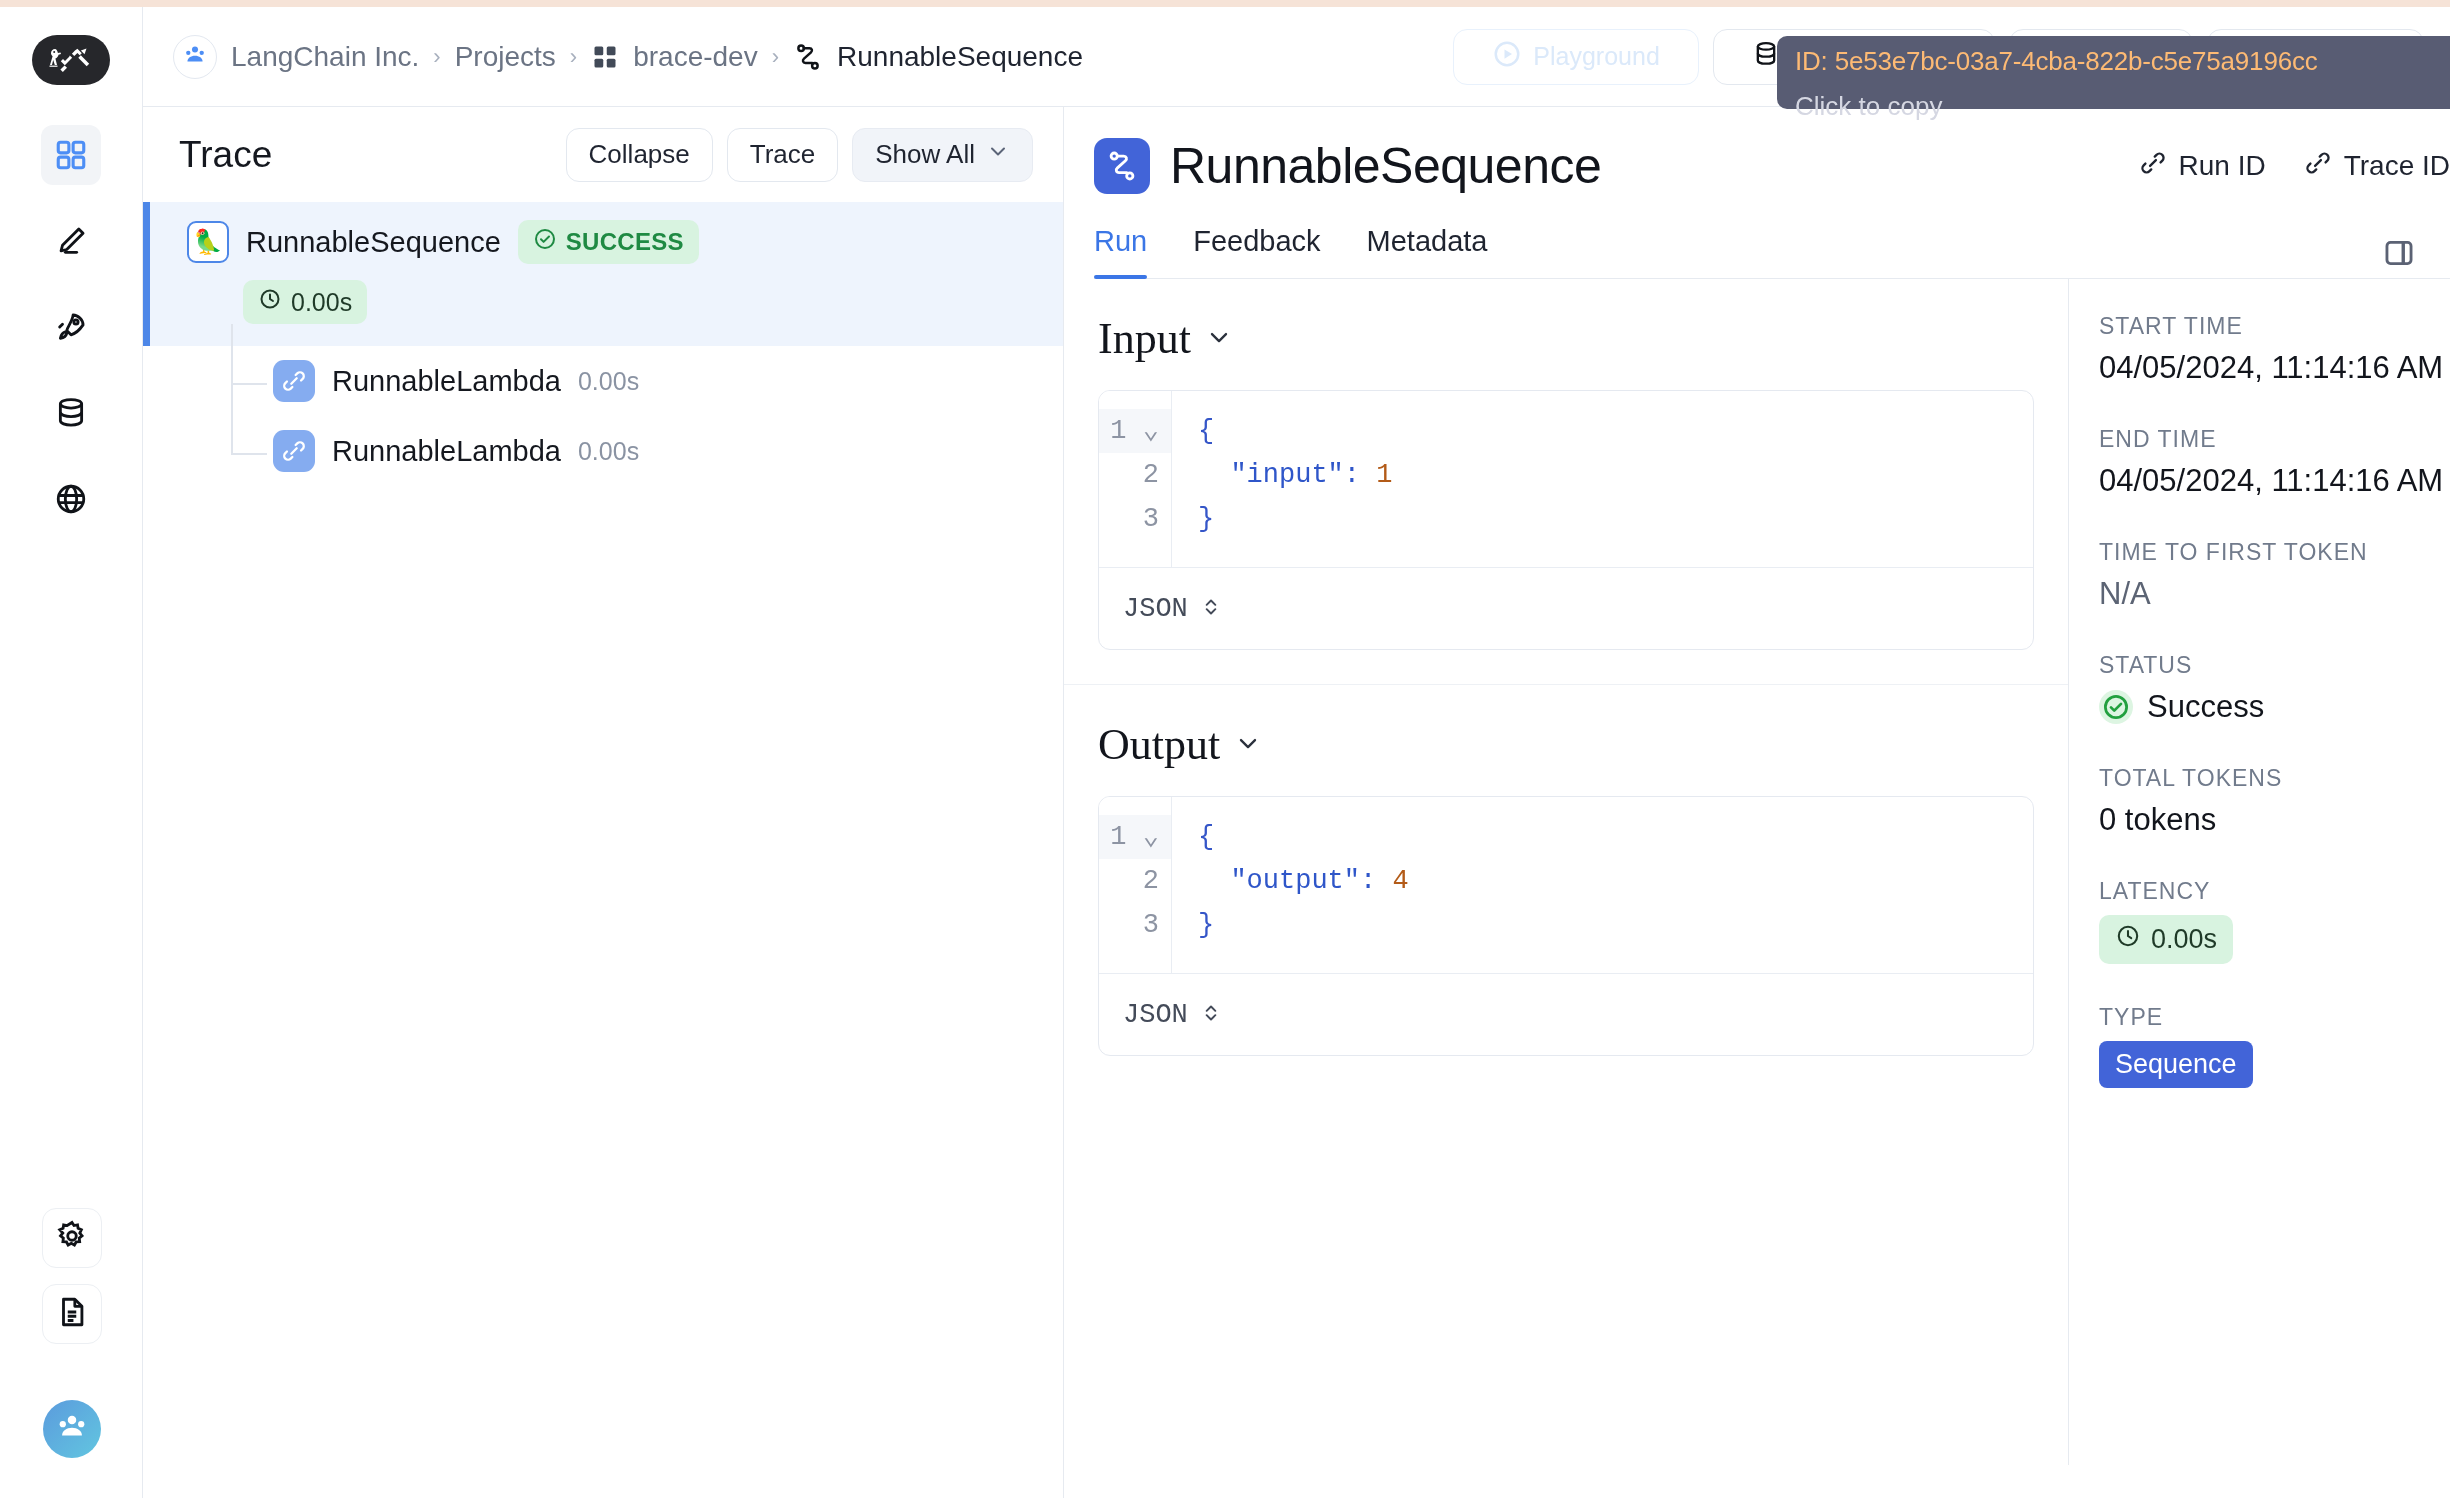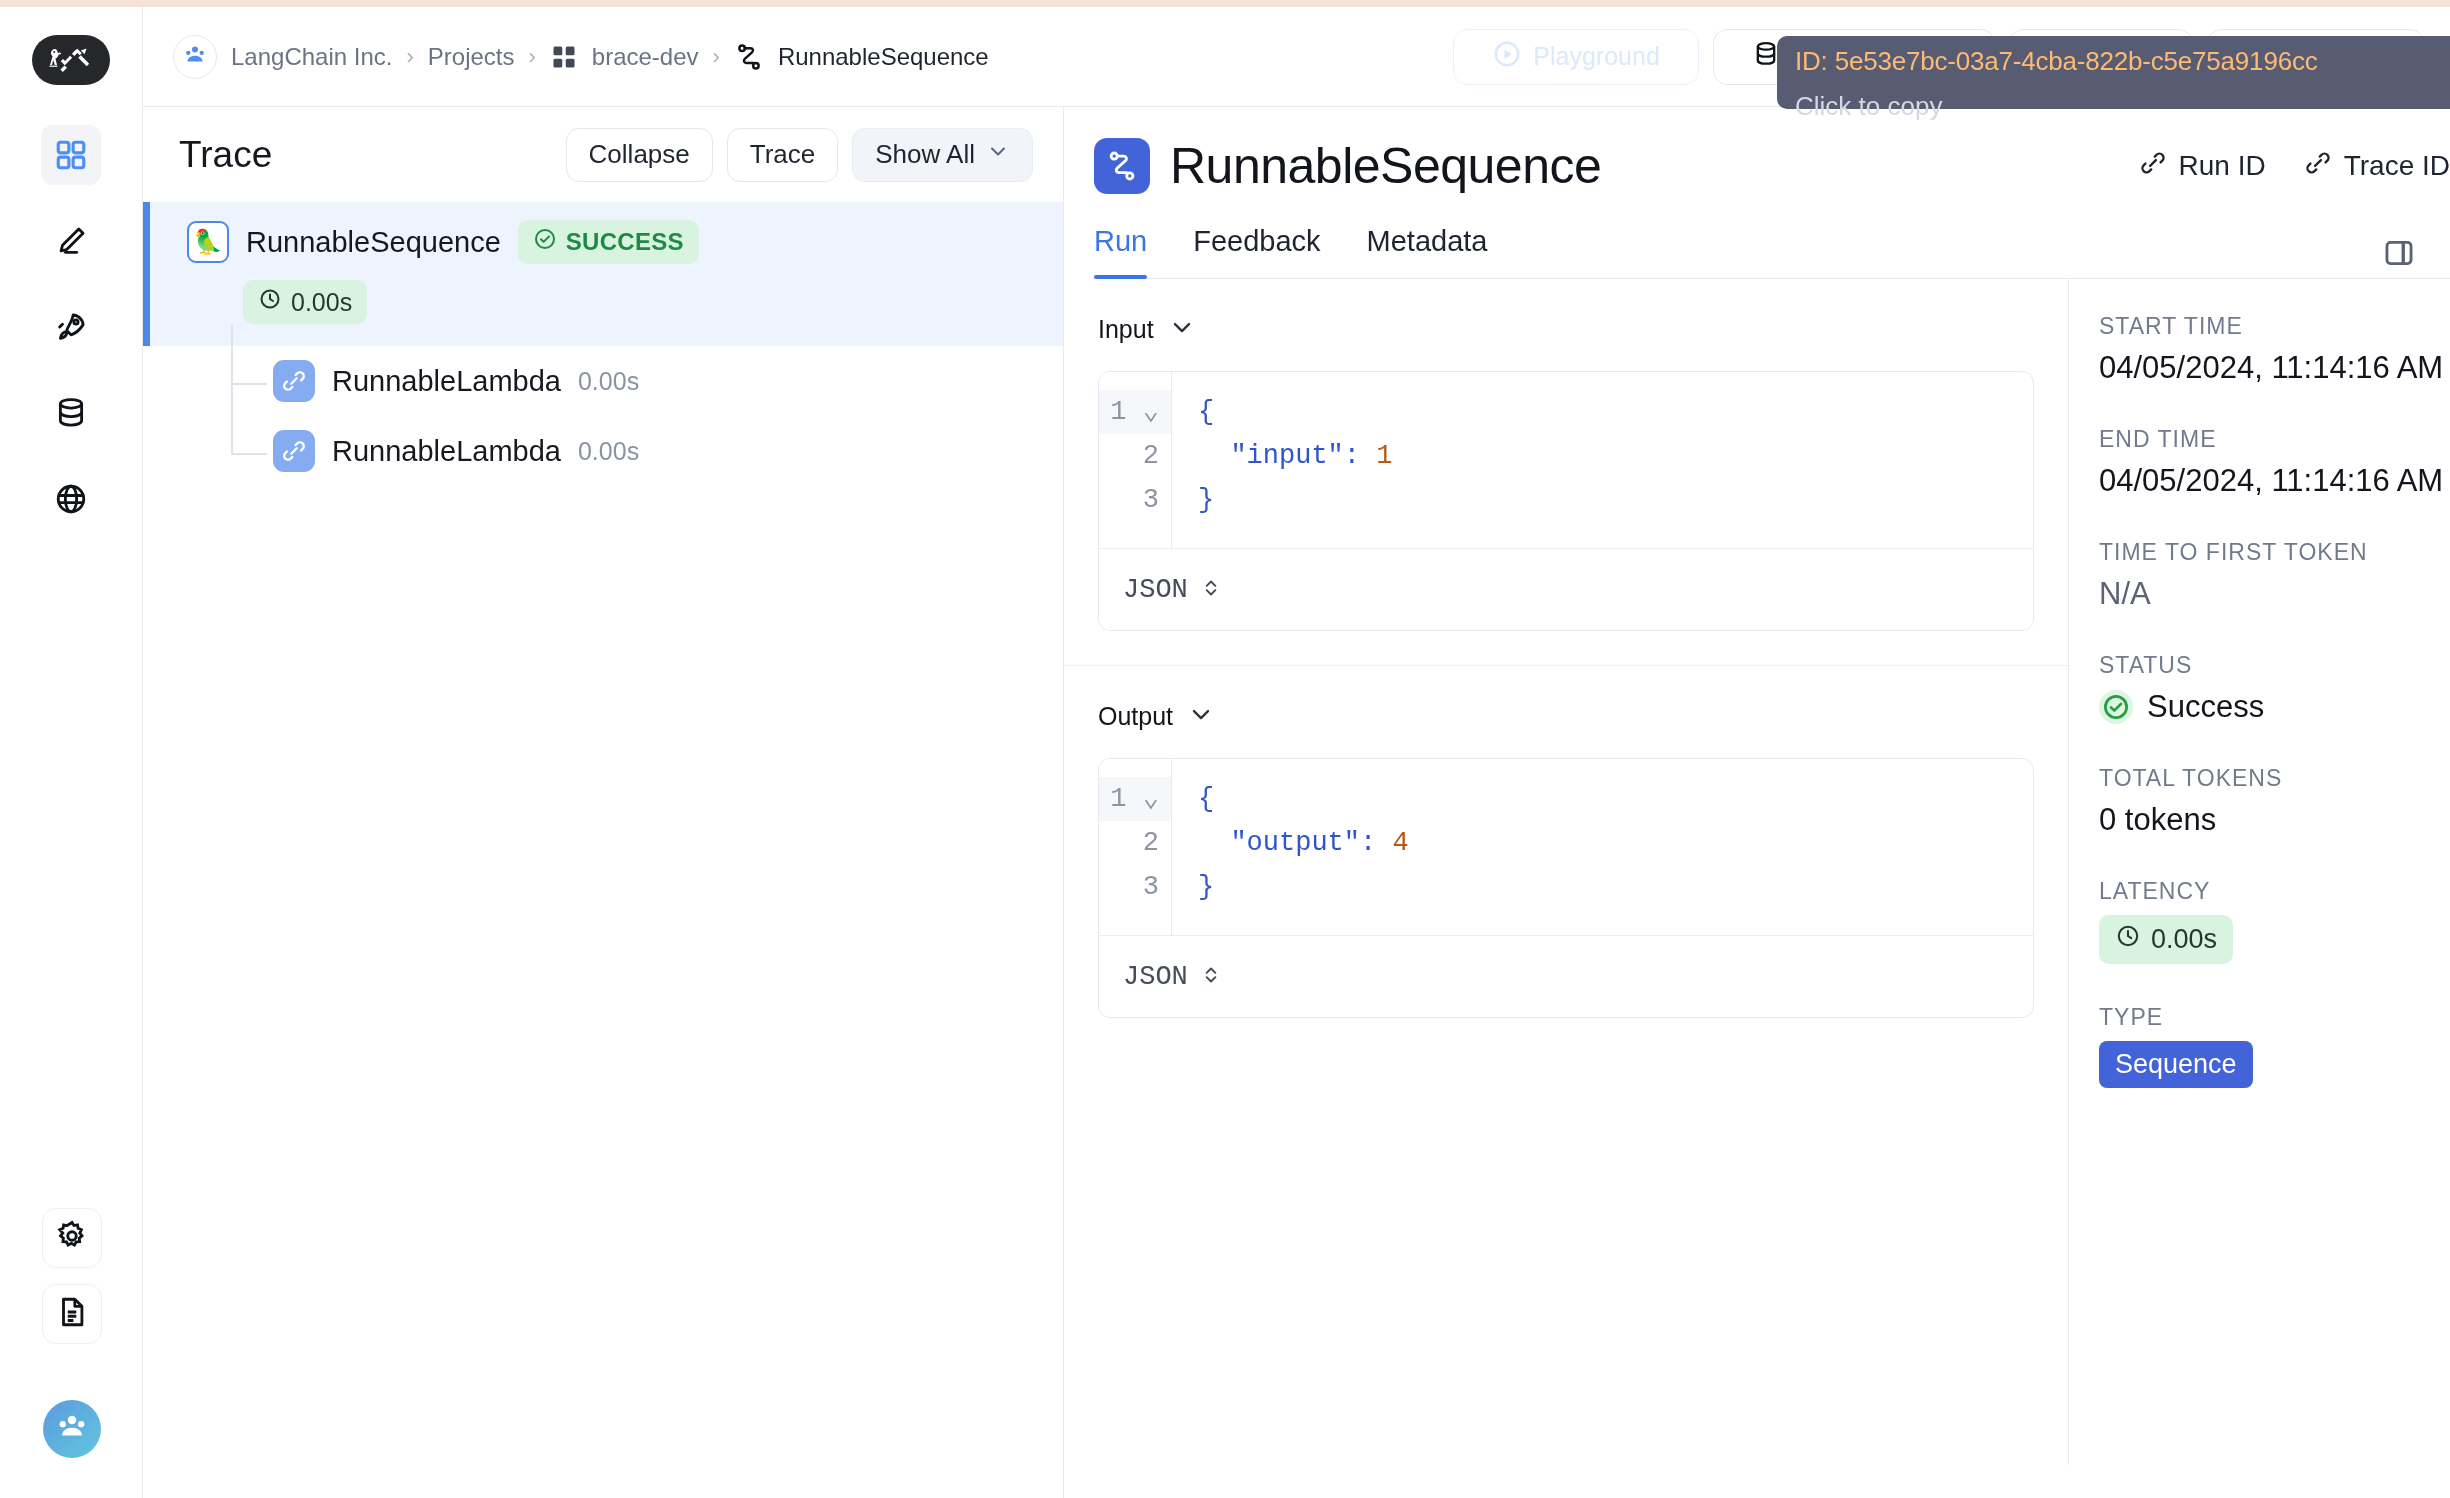"LangChain Inc." .crumb-txt { font-size: 24px -> 28px }
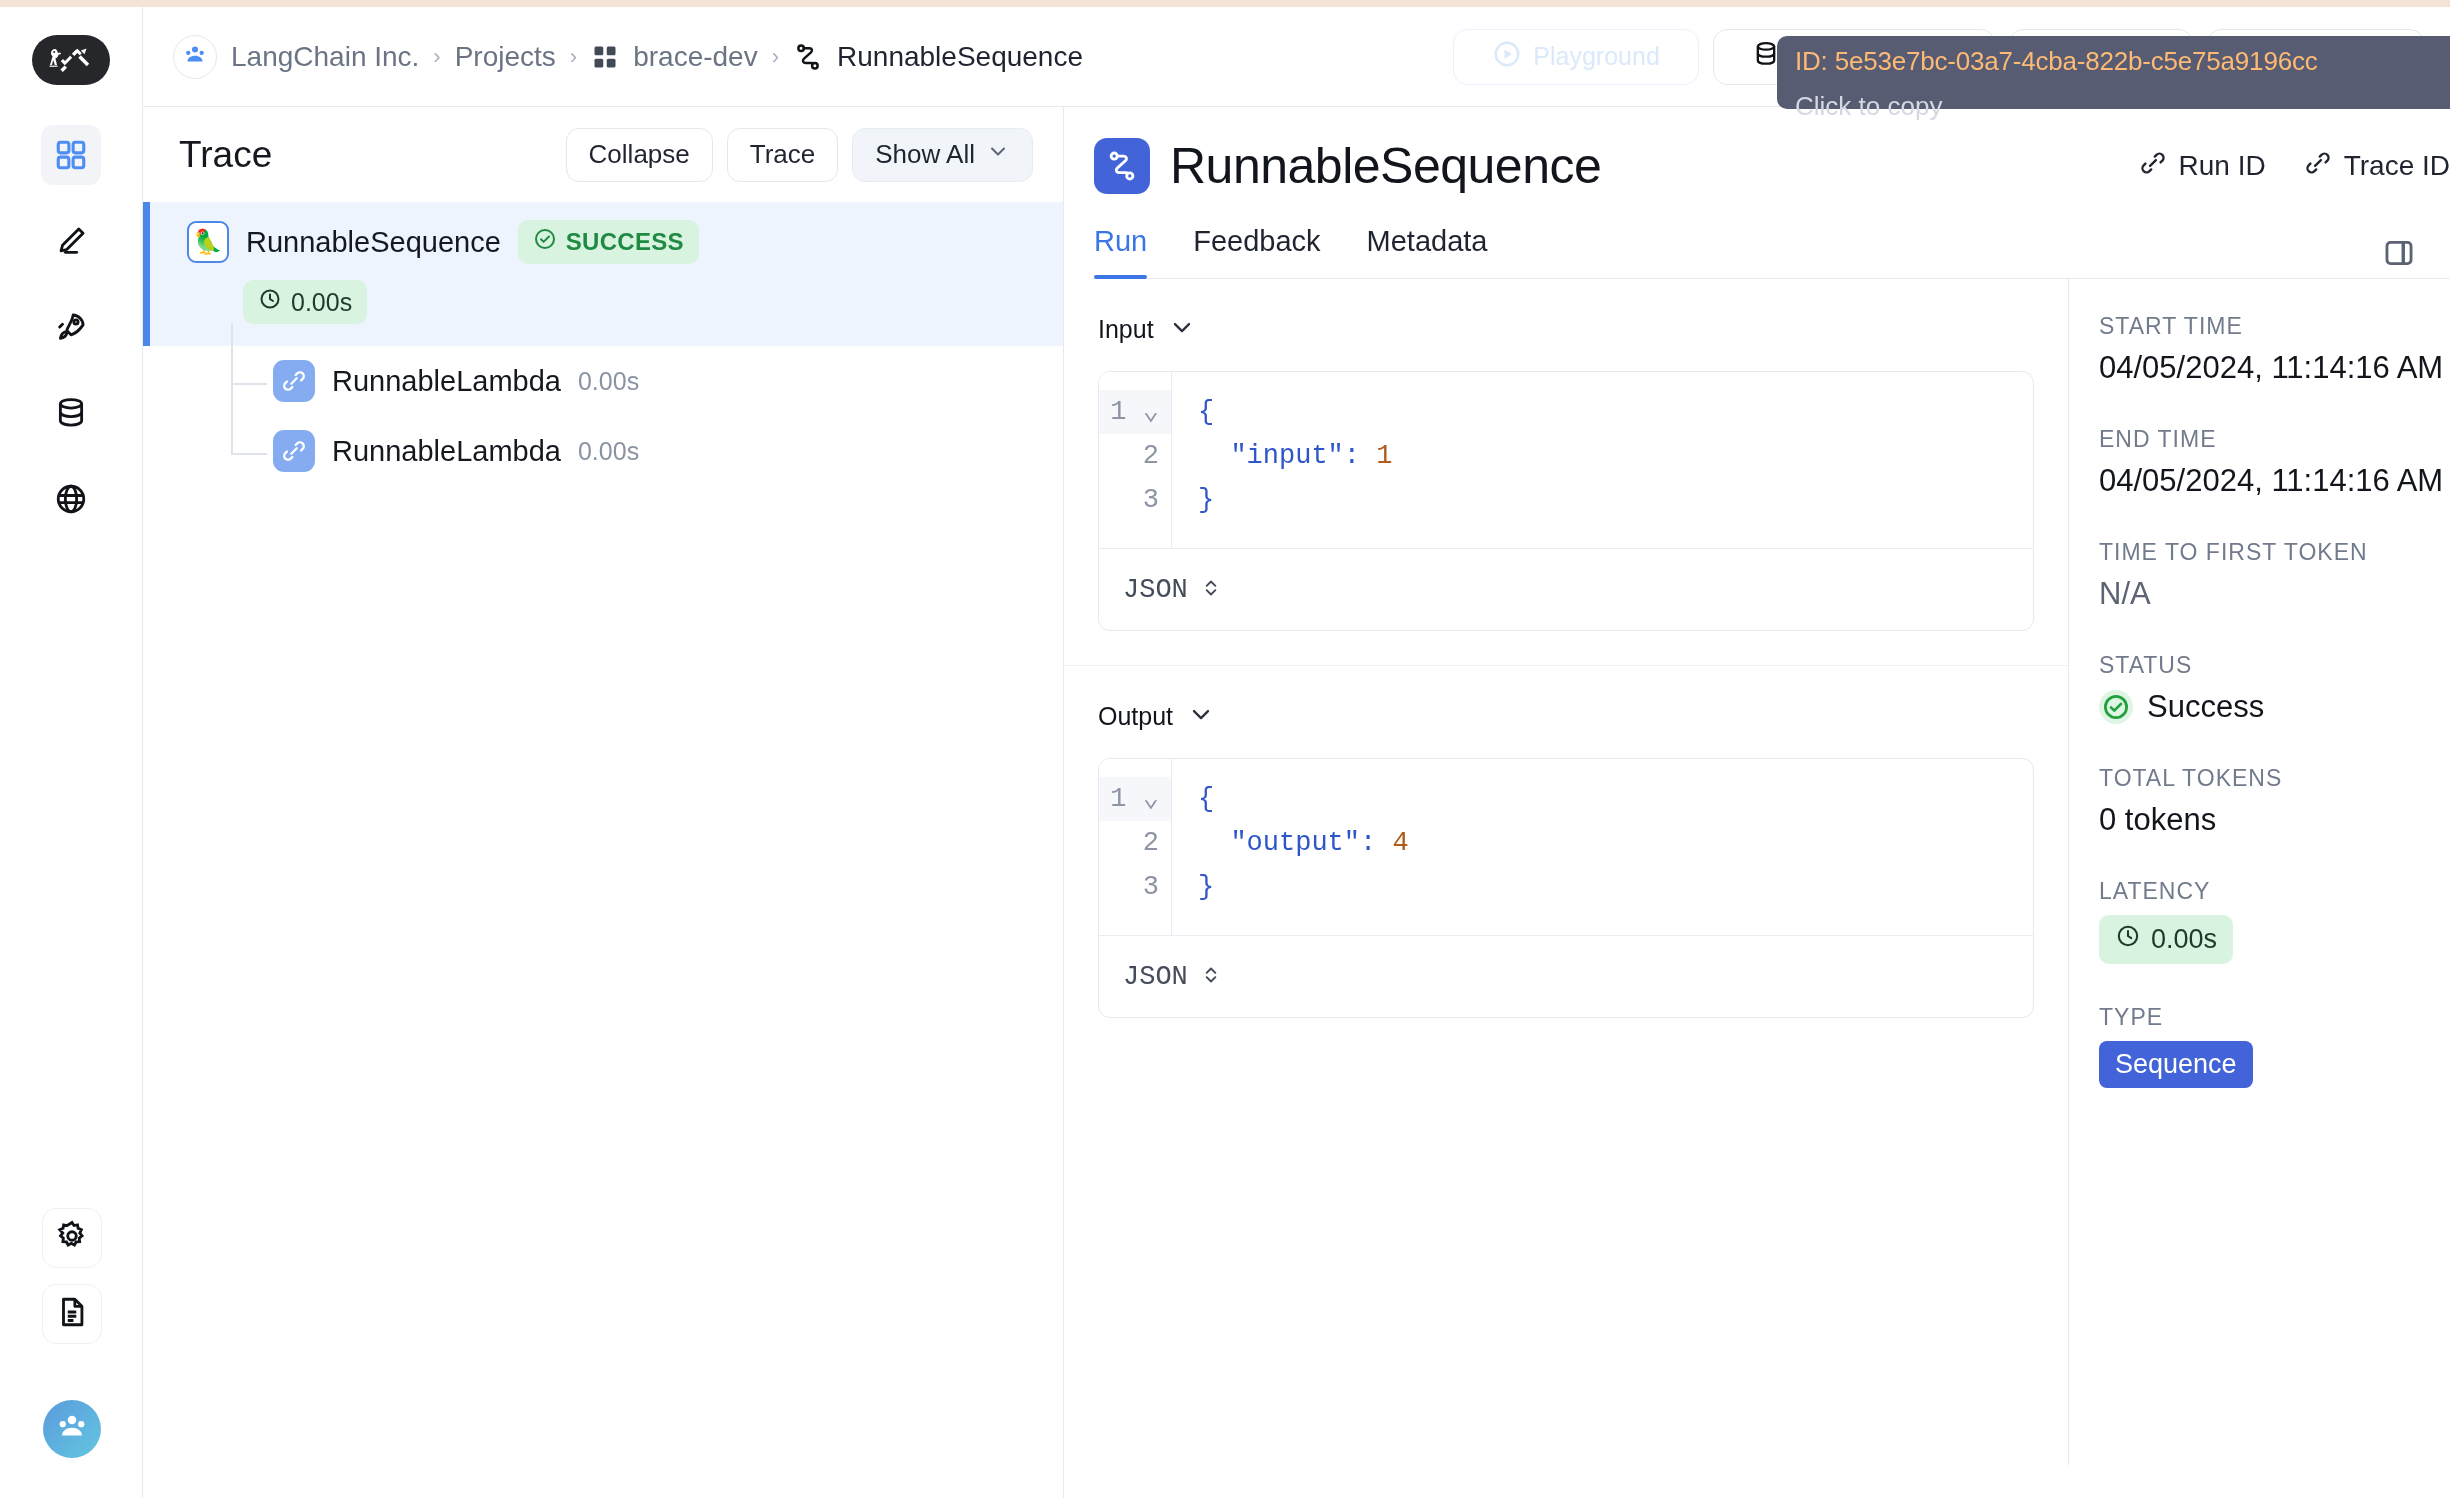"Input" .sec-title { font-family: none -> Liberation Serif, serif; font-size: 25px -> 44px }
